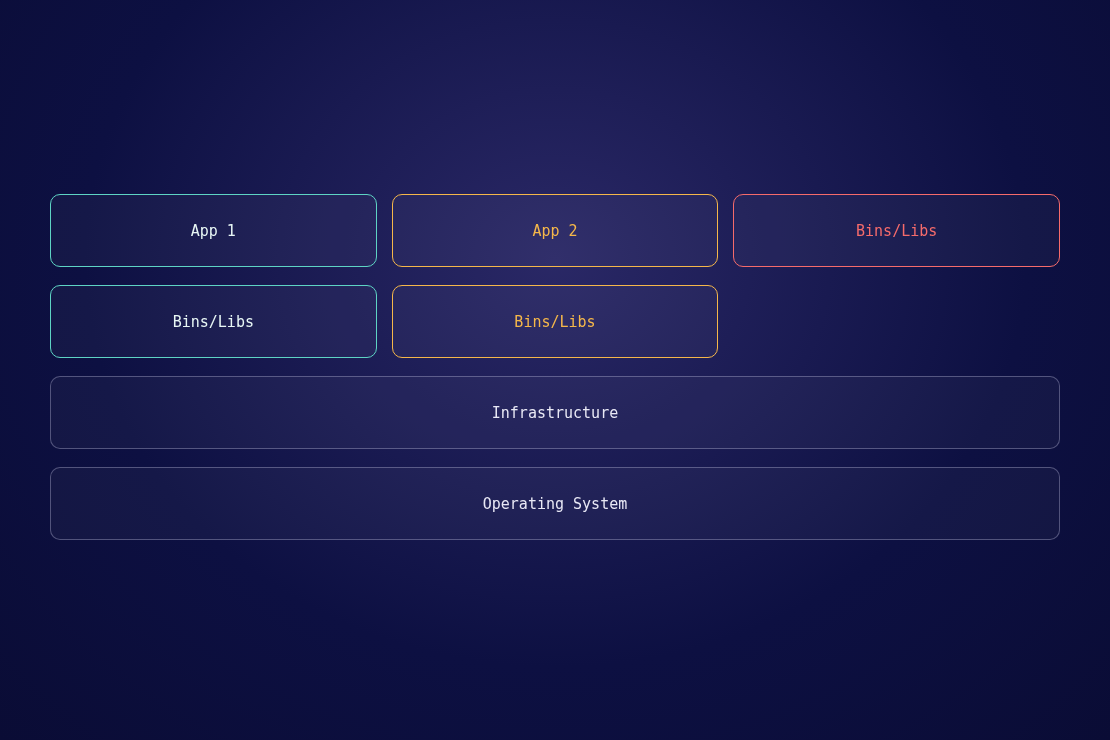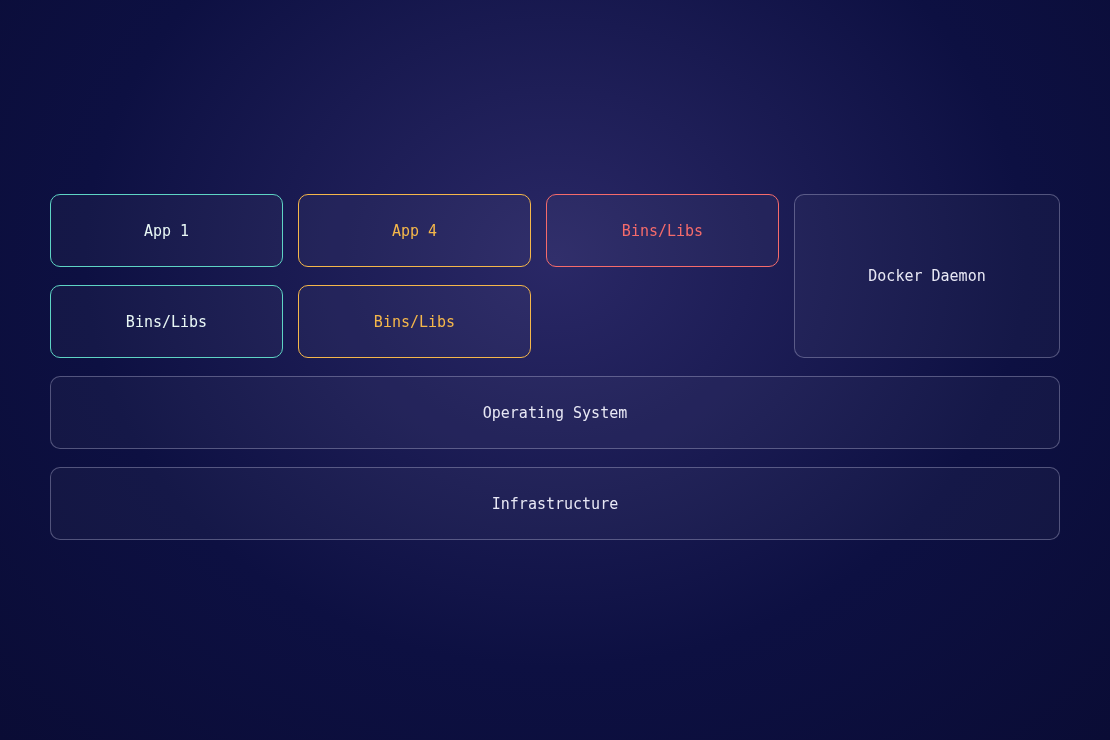"App 4" span { text: 4 -> 2 }
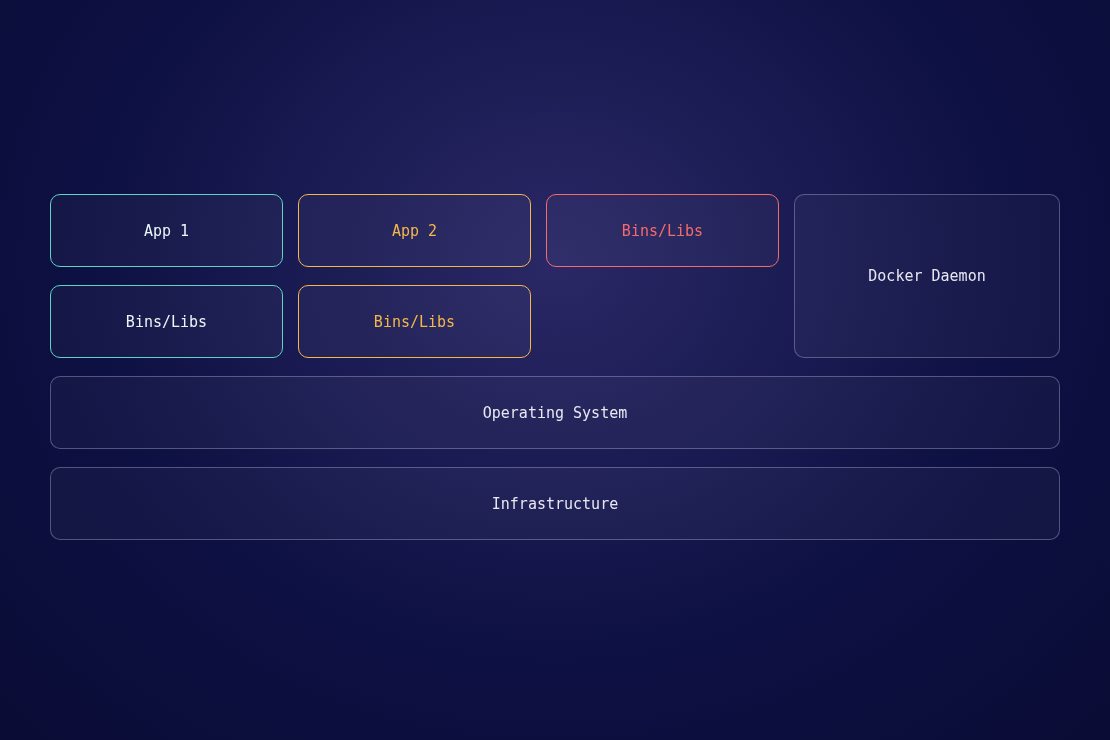"Docker Daemon" div.daemon { html: <div> <span>Docker Daemon</span> </div> -> none }
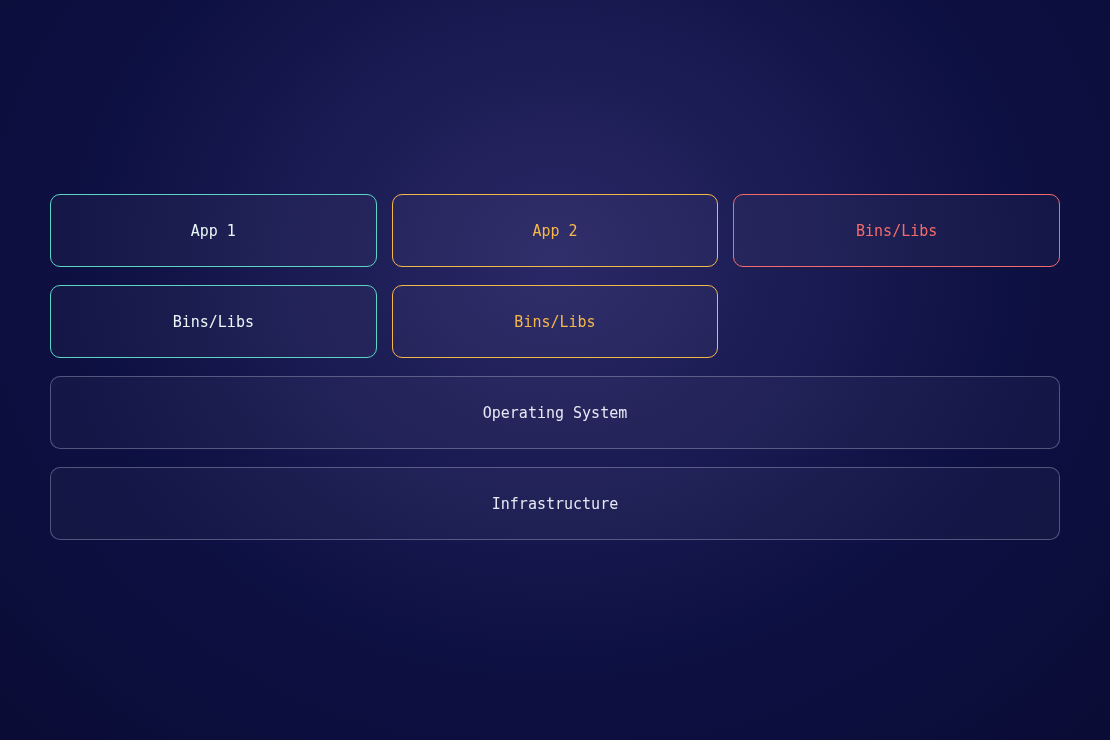"Operating System" div.wide-box { order: before "Infrastructure" -> after "Infrastructure" }
